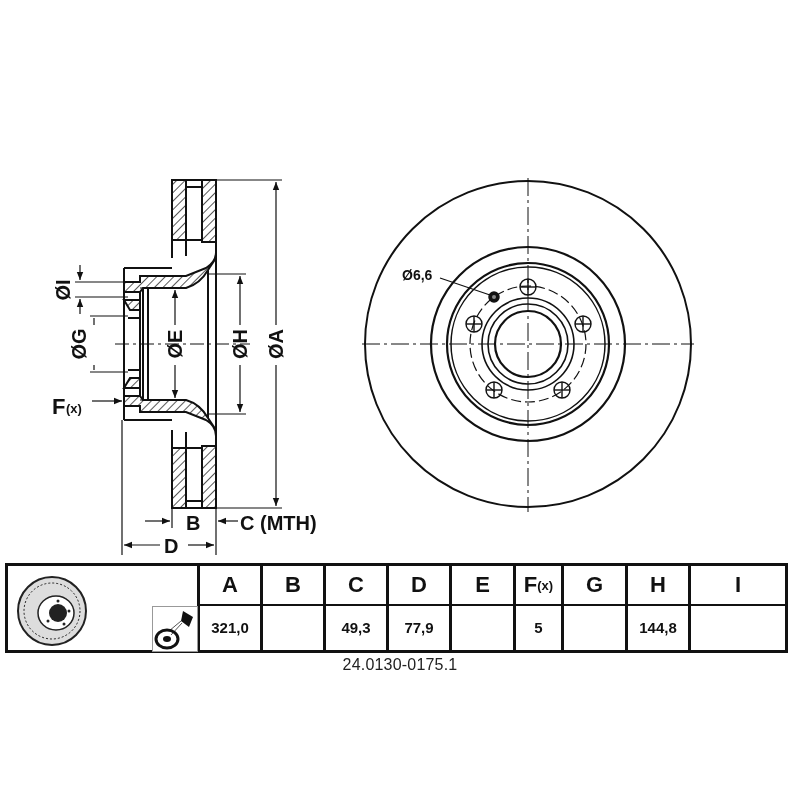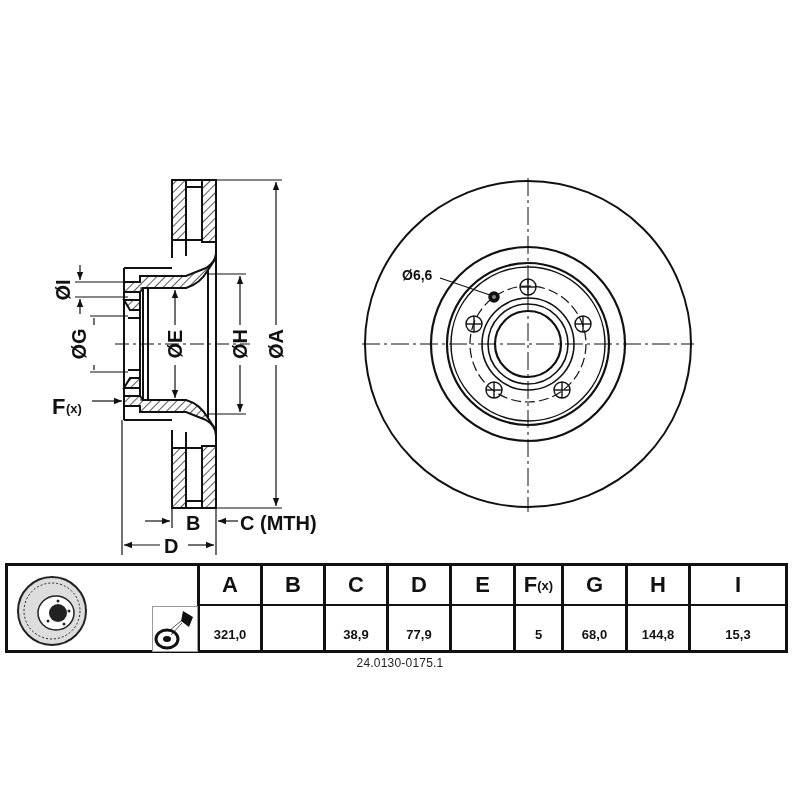"321,0" .val { font-size: 13px -> 15px; top: 40px -> 33px }
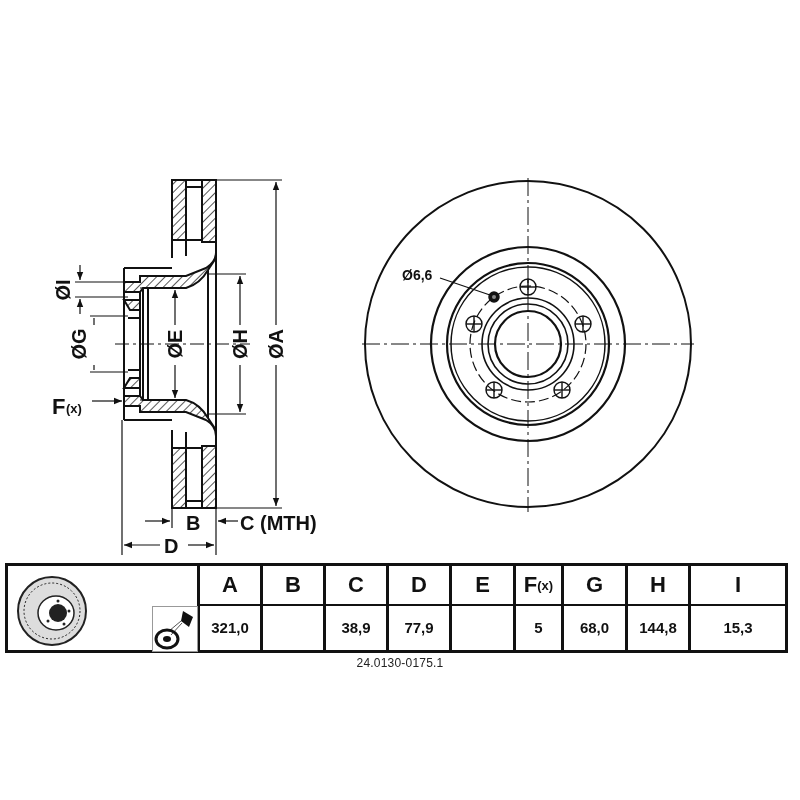"38,9" div.val { text: 38,9 -> 49,3 }
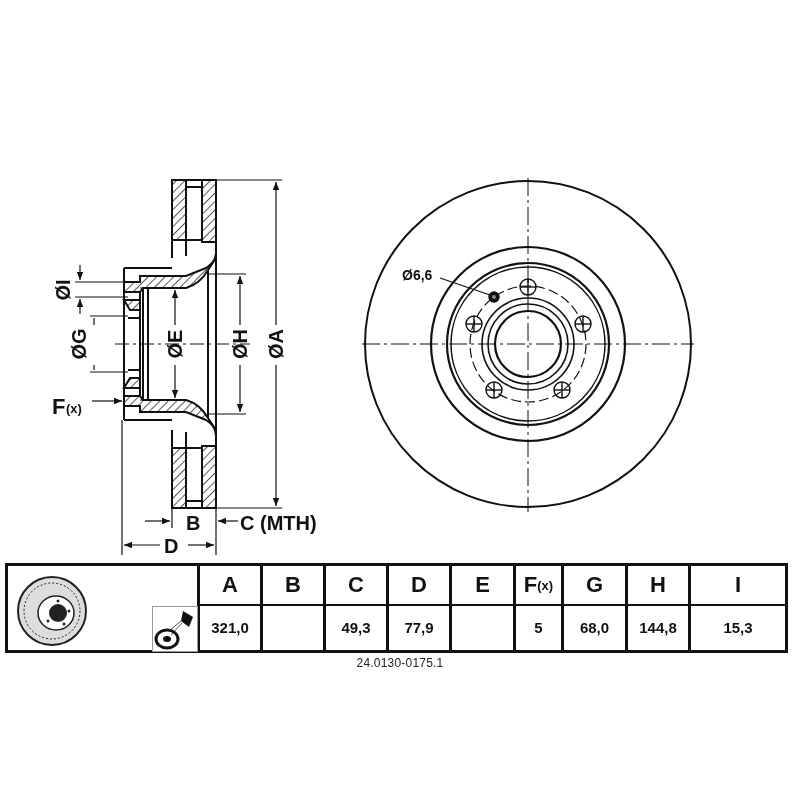"68,0" div.val { html: <div>68,0</div> -> none }
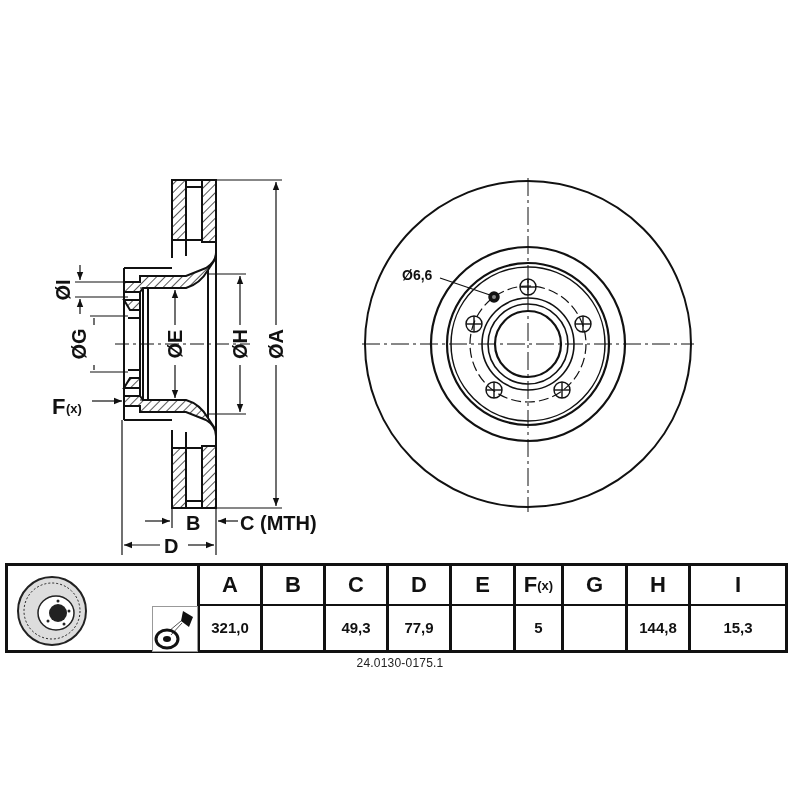"15,3" div.val { html: <div>15,3</div> -> none }
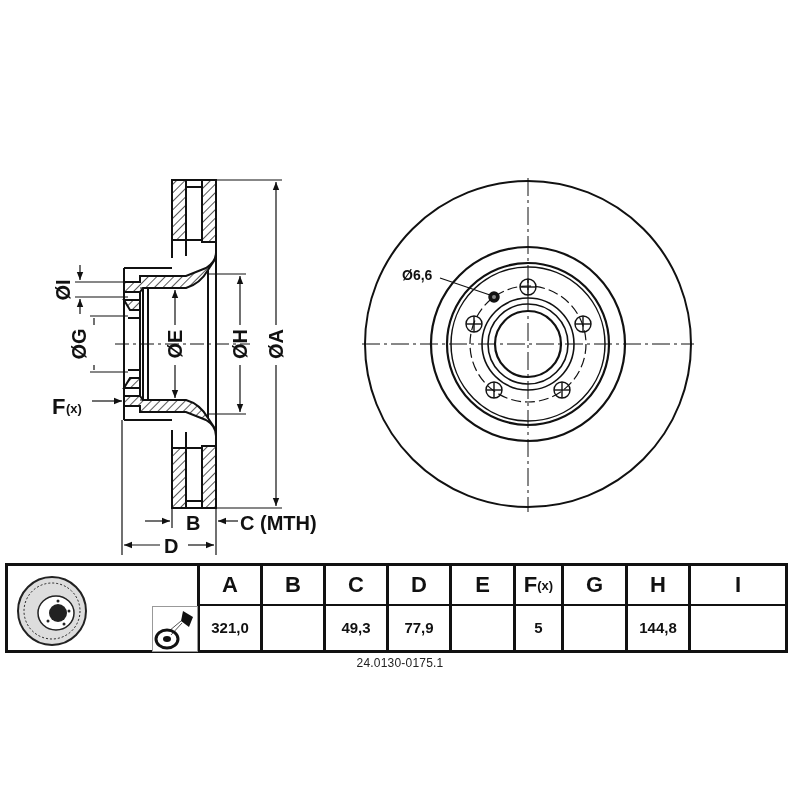"24.0130-0175.1" .part-number { font-size: 12px -> 16px }
